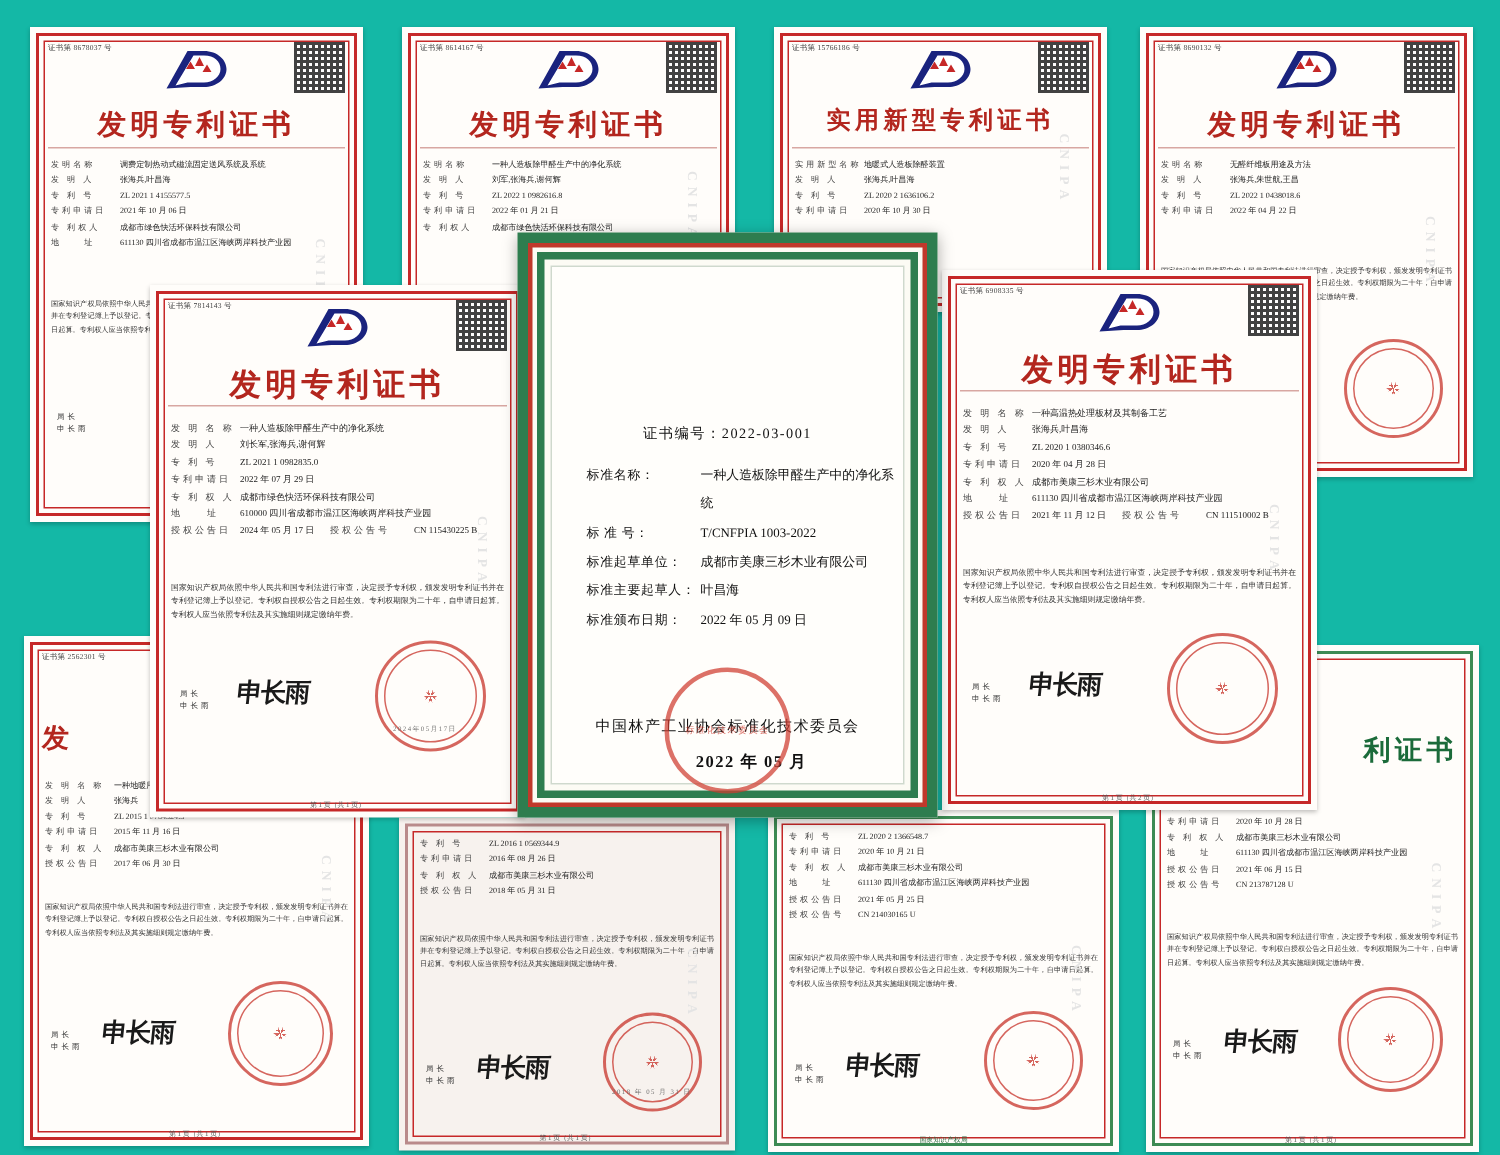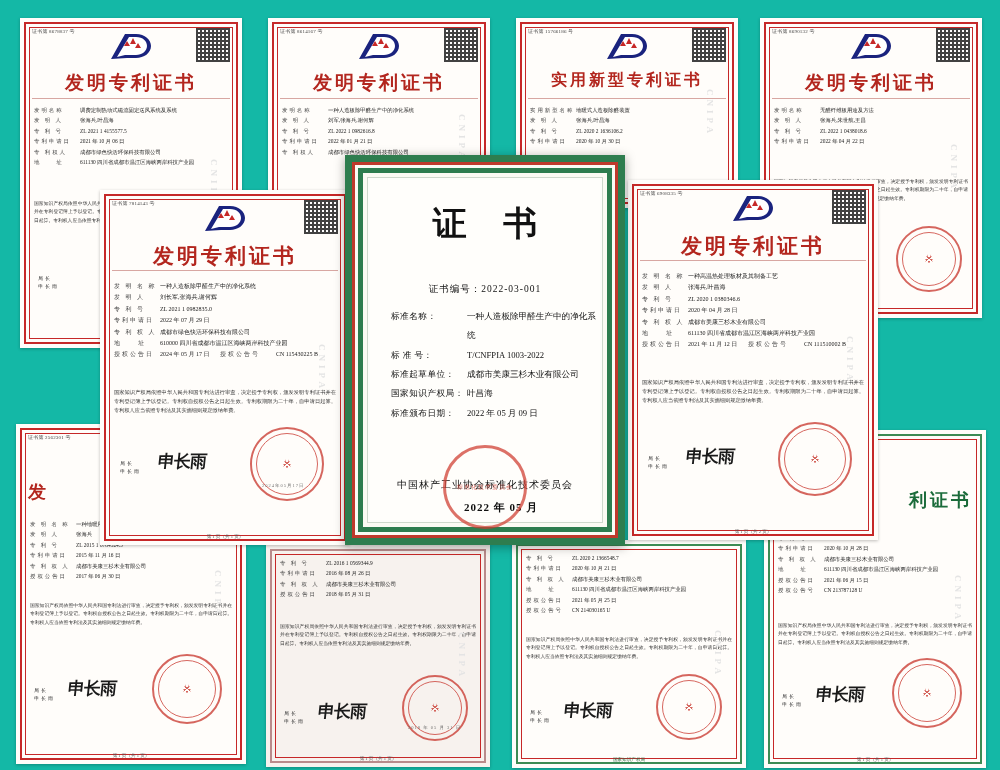"证 书" div.zs { html: <div>证 书</div> -> none }
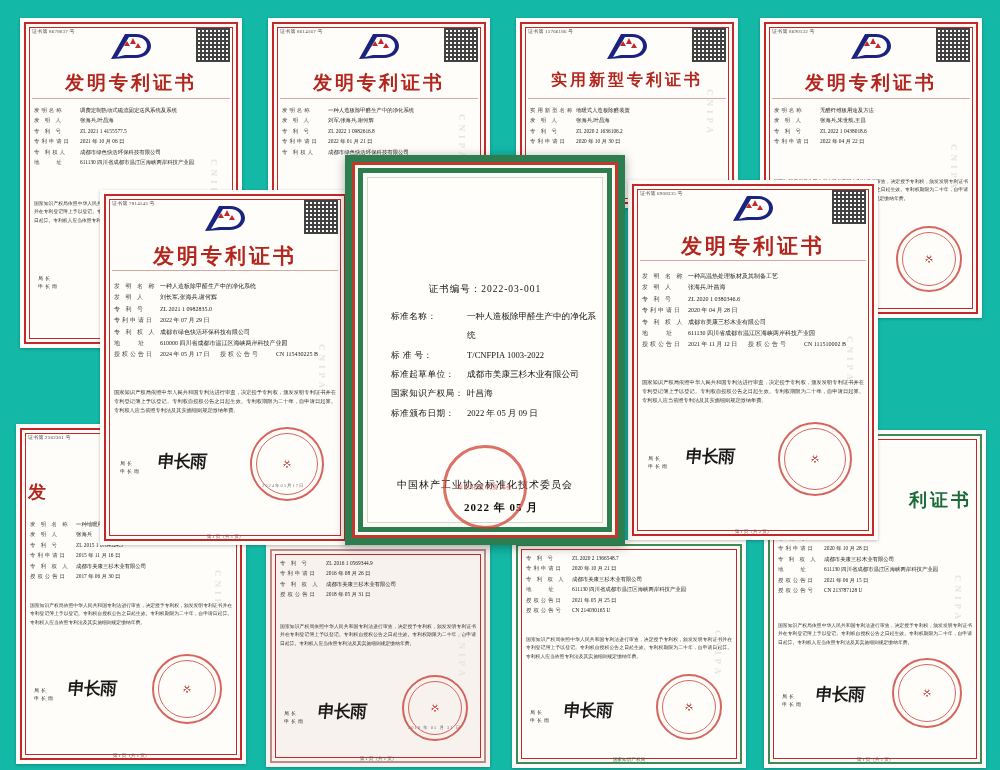"国家知识产权局：" div.k { text: 国家知识产权局 -> 标准主要起草人 }
